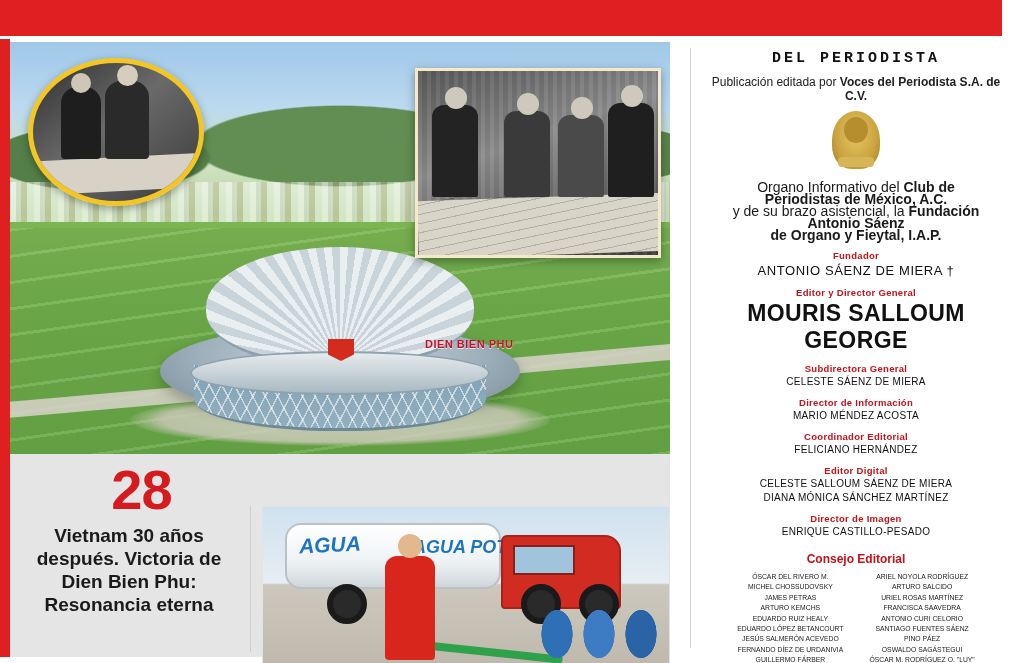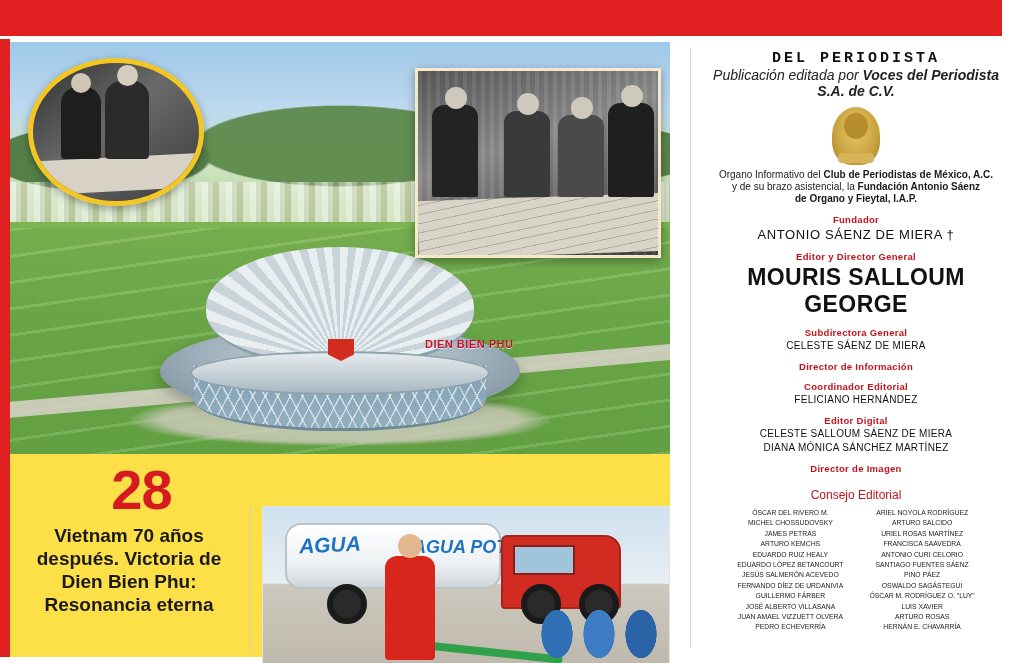"Publicación editada por Voces del" .pub-line { font-size: 14px -> 12px; font-style: italic -> none; margin-top: none -> 8px }
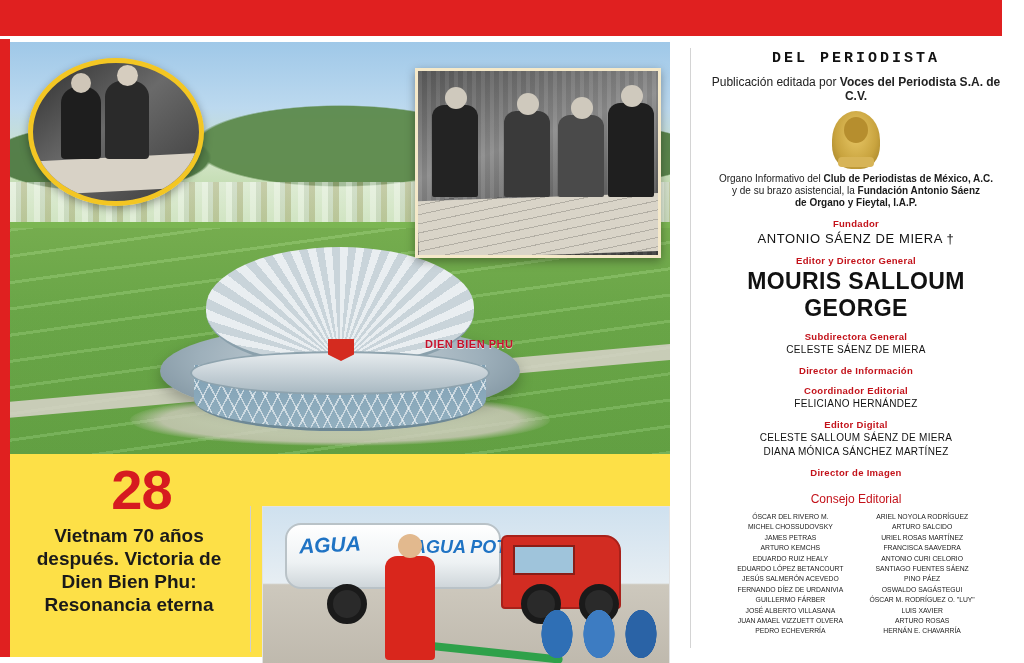"Organo Informativo del Club de" .organo { font-size: 10px -> 14px; margin: 4px 18px 0 18px -> 12px 18px 0 18px }
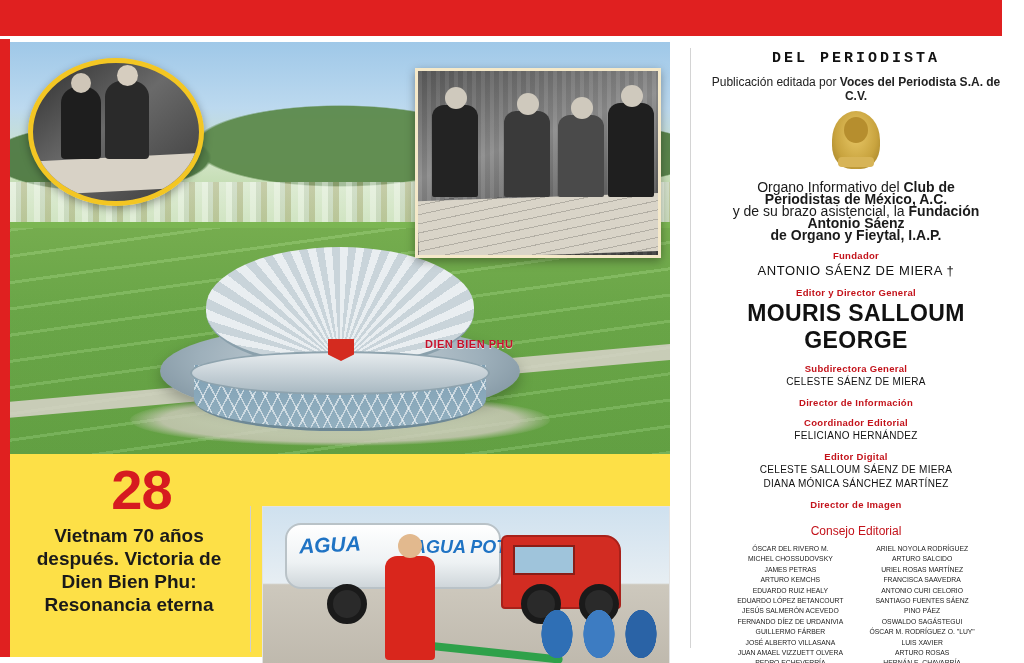"DIEN BIEN PHU" .cover { background: #fde047 -> #e5e5e5 }
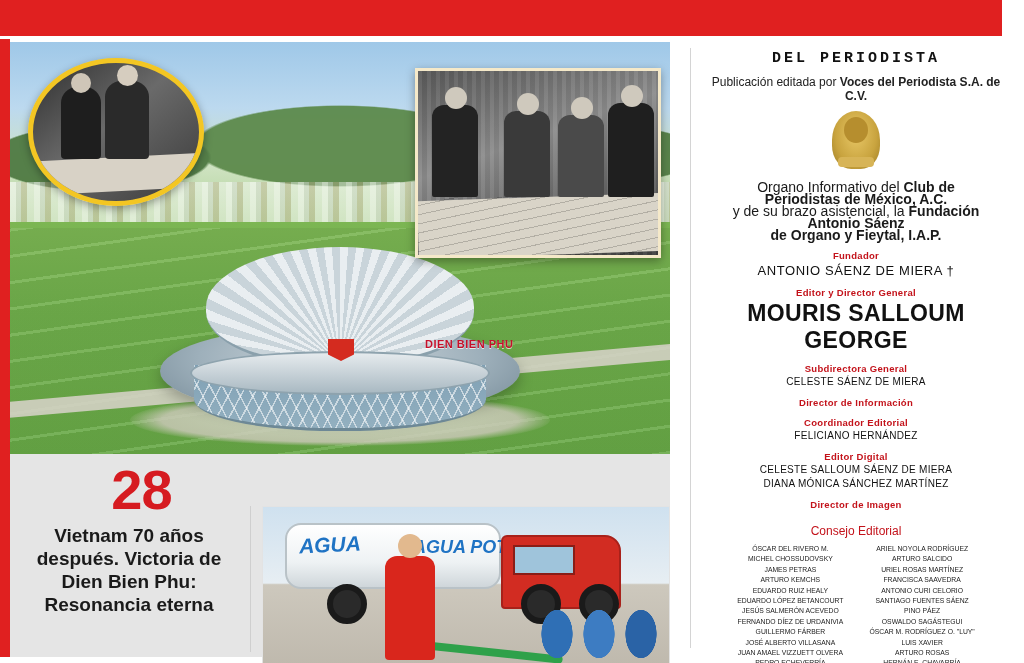"MARIO MÉNDEZ ACOSTA" div.name-sm { html: none -> <div>MARIO MÉNDEZ ACOSTA</div> }
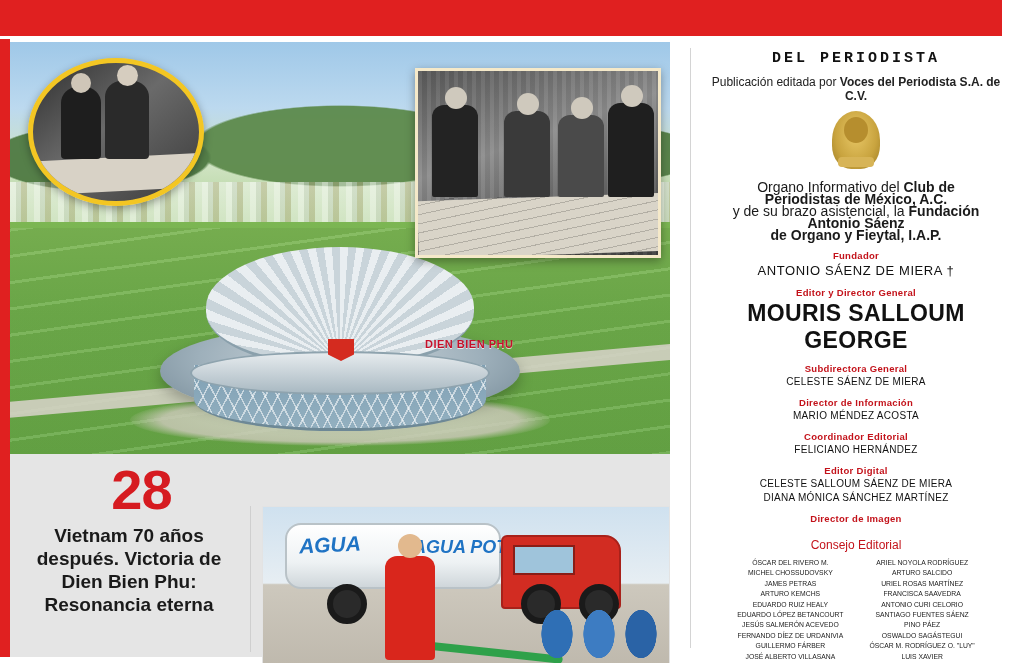"Vietnam 70 años después. Victoria" div.headline { text: 70 -> 30 }
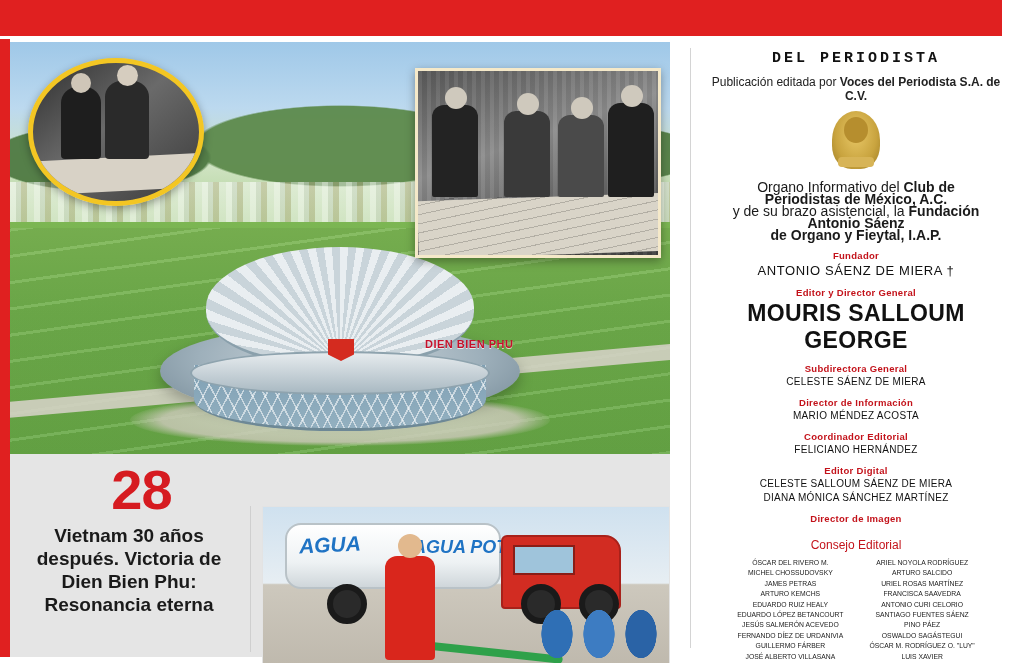"ENRIQUE CASTILLO-PESADO" div.name-sm { html: none -> <div>ENRIQUE CASTILLO-PESADO</div> }
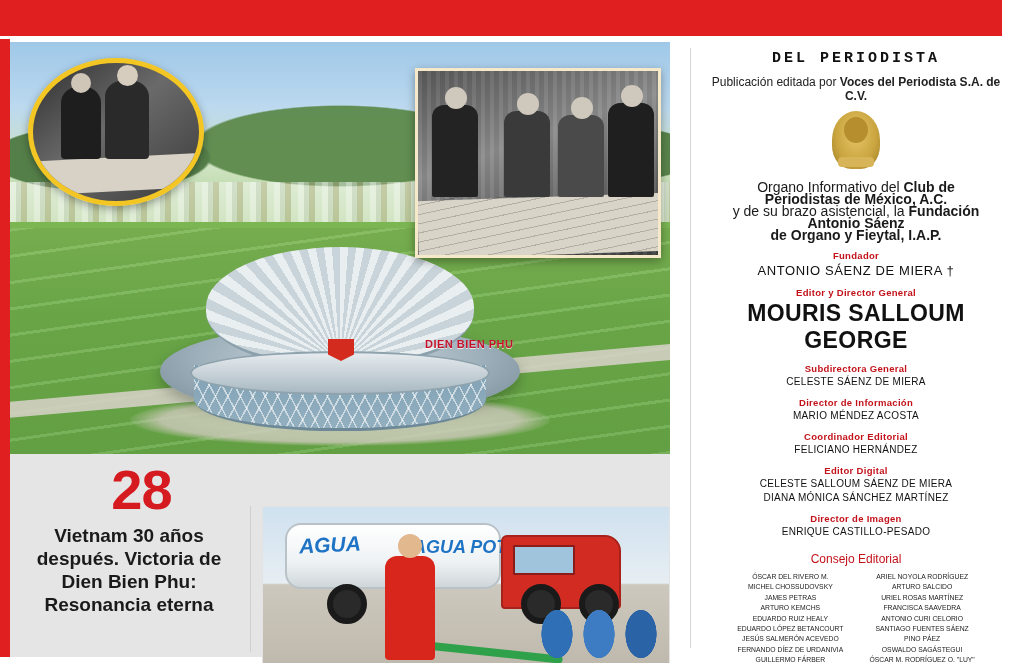"Consejo Editorial" .consejo-title { font-weight: normal -> bold }
